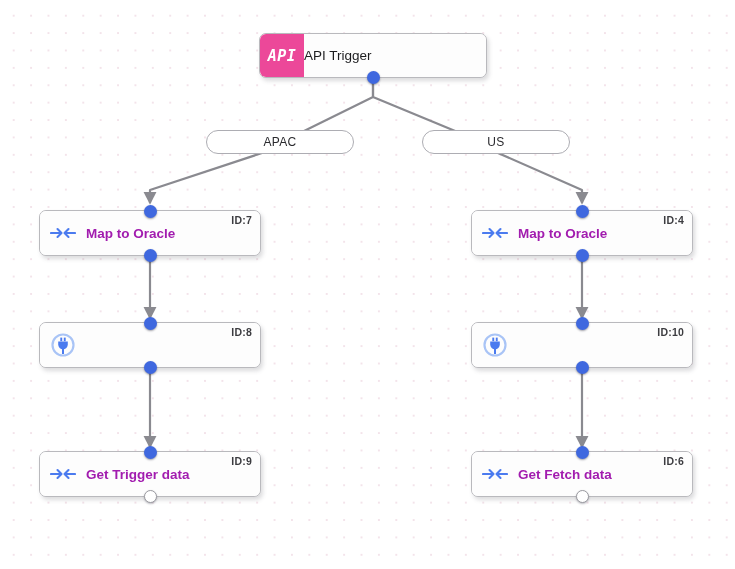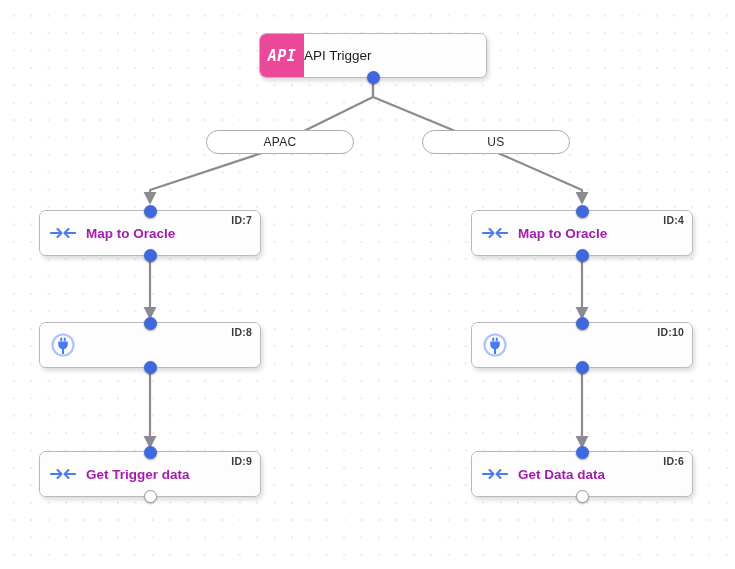"Get Data data" div.step-title { text: Data -> Fetch }
